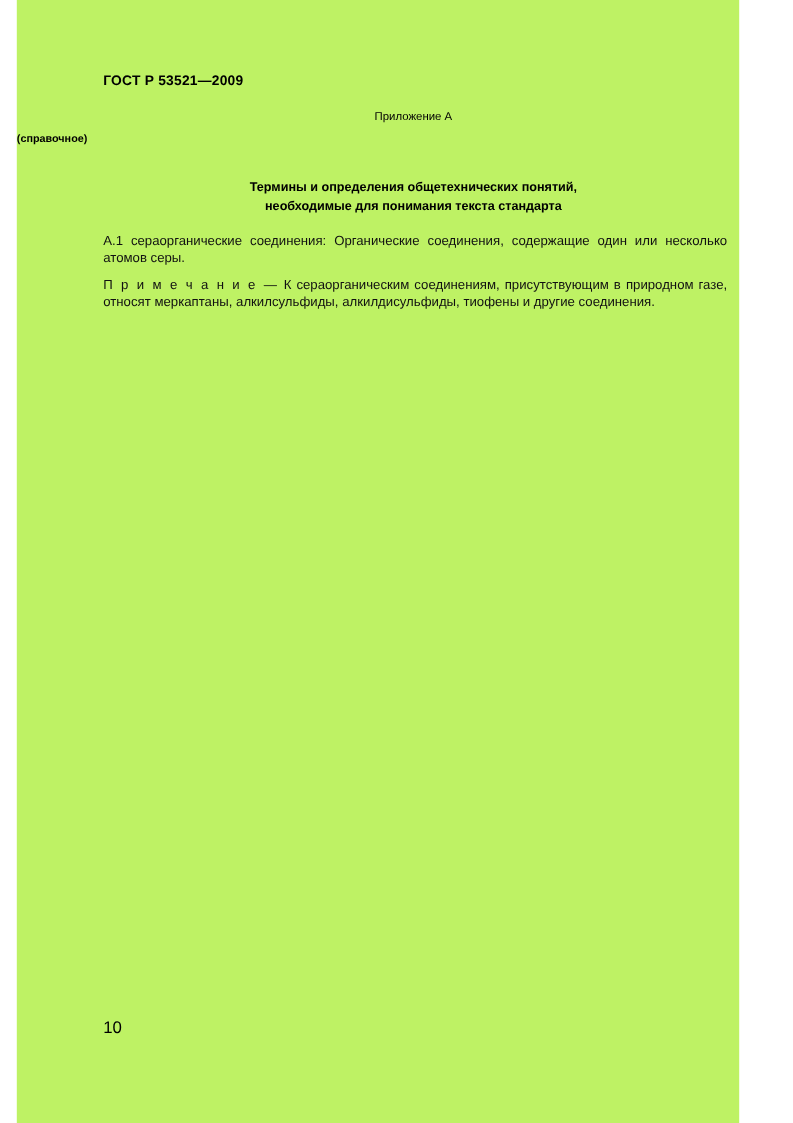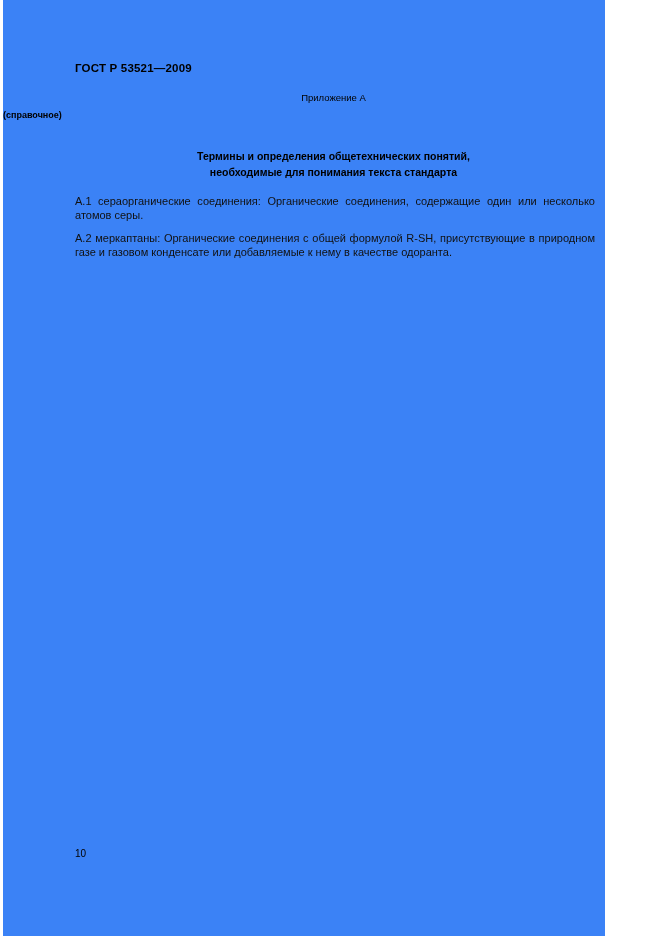"ГОСТ Р 53521—2009" .page { background: #3b82f6 -> #bef264; left: 3px -> 14px }
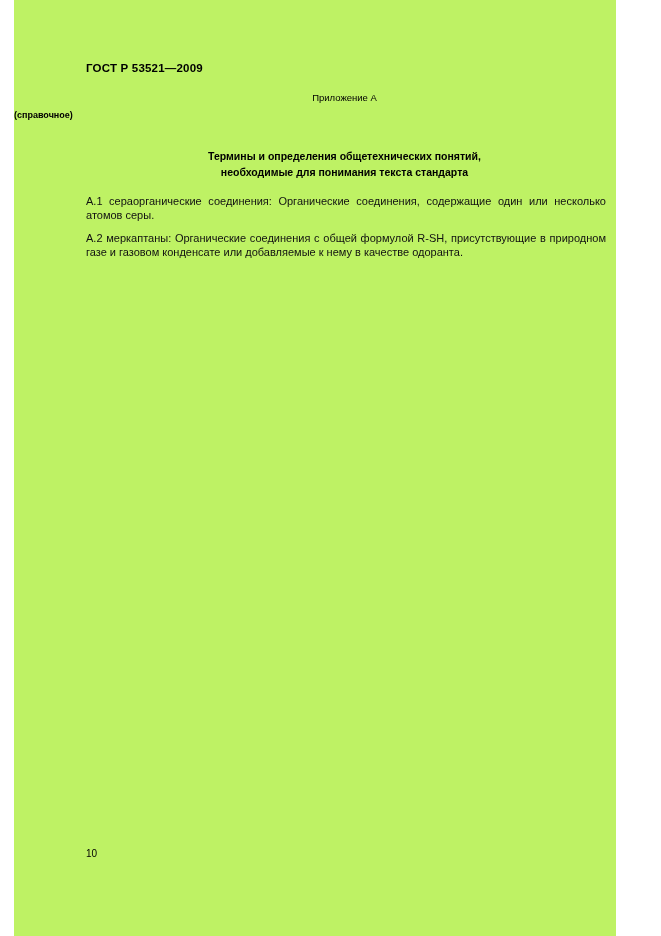"П р и м е" p.para { html: none -> <p> <span>П р и м е ч а н и е —</span><span> К сераорганическим соединениям, присутствующим в природном газе, относят меркаптаны, алкилсульфиды, алкилдисульфиды, тиофены и другие соединения.</span> </p> }
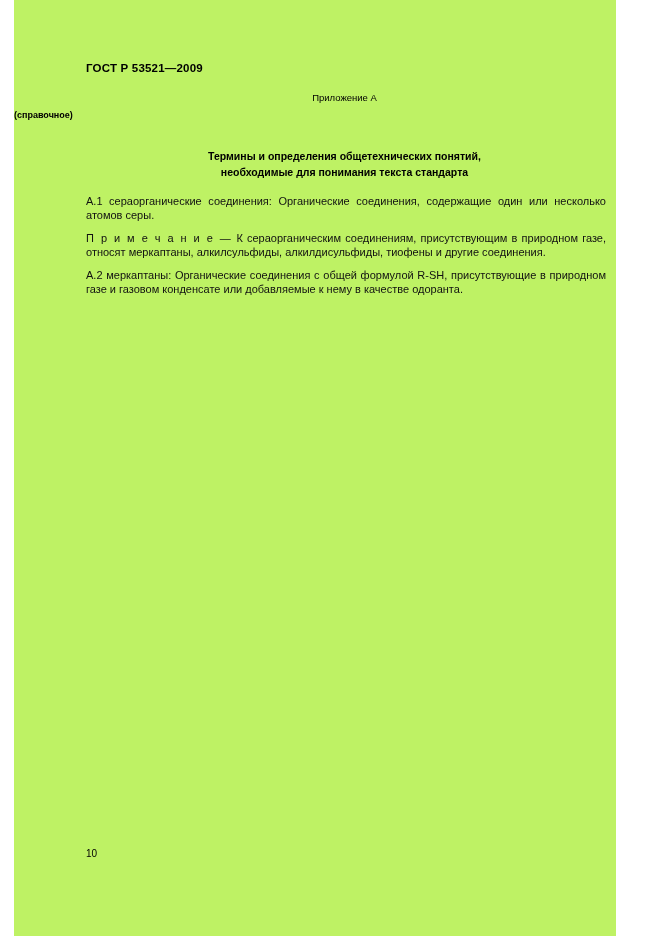"А.2 меркаптаны: Органические соединения" p.para { html: <p>А.2 меркаптаны: Органические соединения с общей формулой R-SH, присутствующие в природном газе и газовом конденсате или добавляемые к нему в качестве одоранта.</p> -> none }
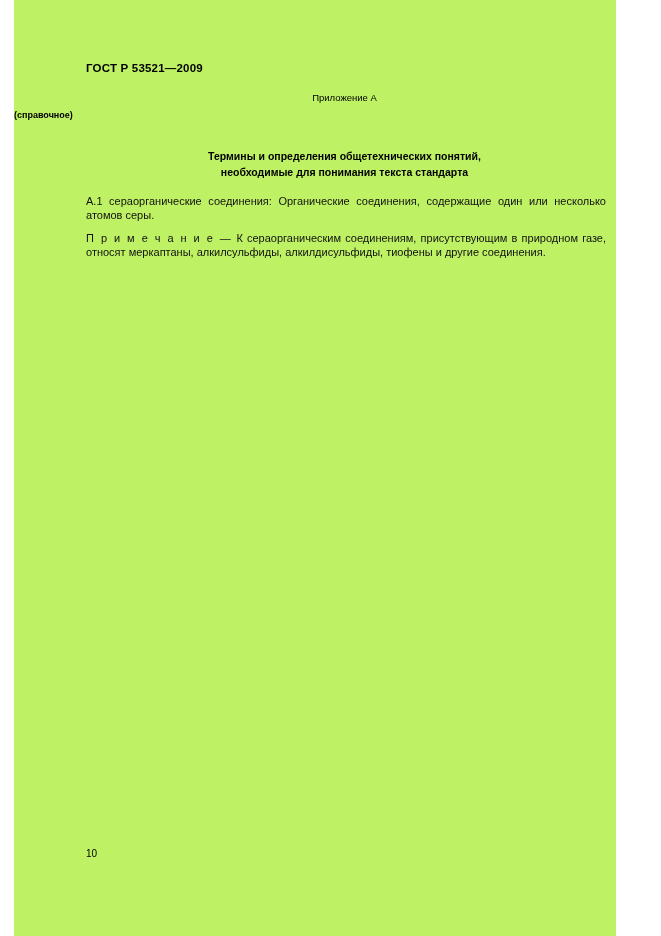"10" .page-number { font-size: 10px -> 14px }
